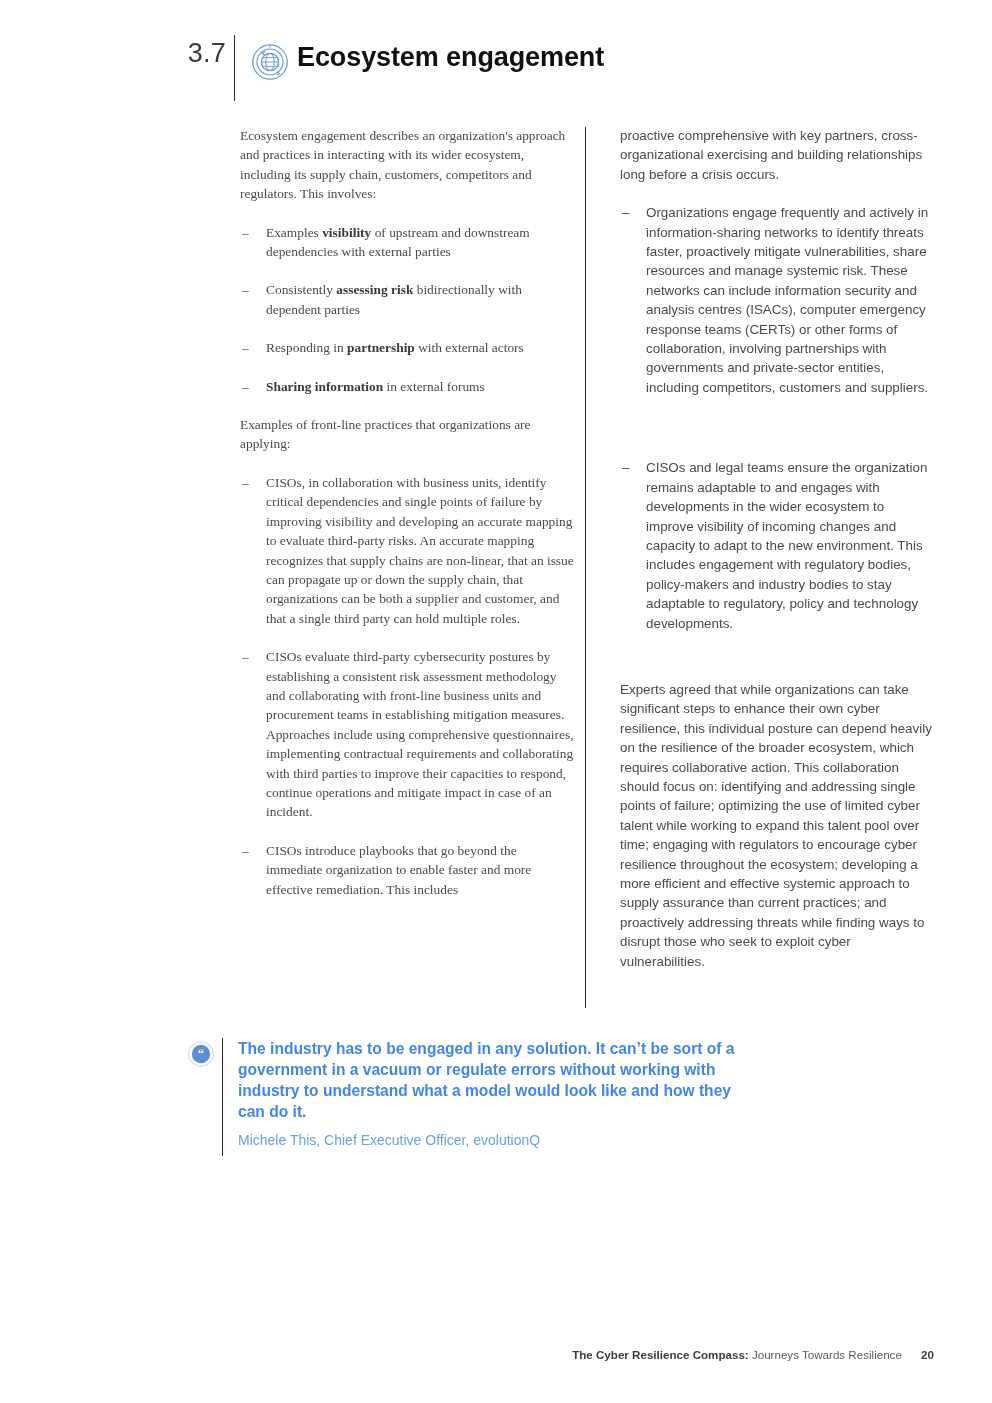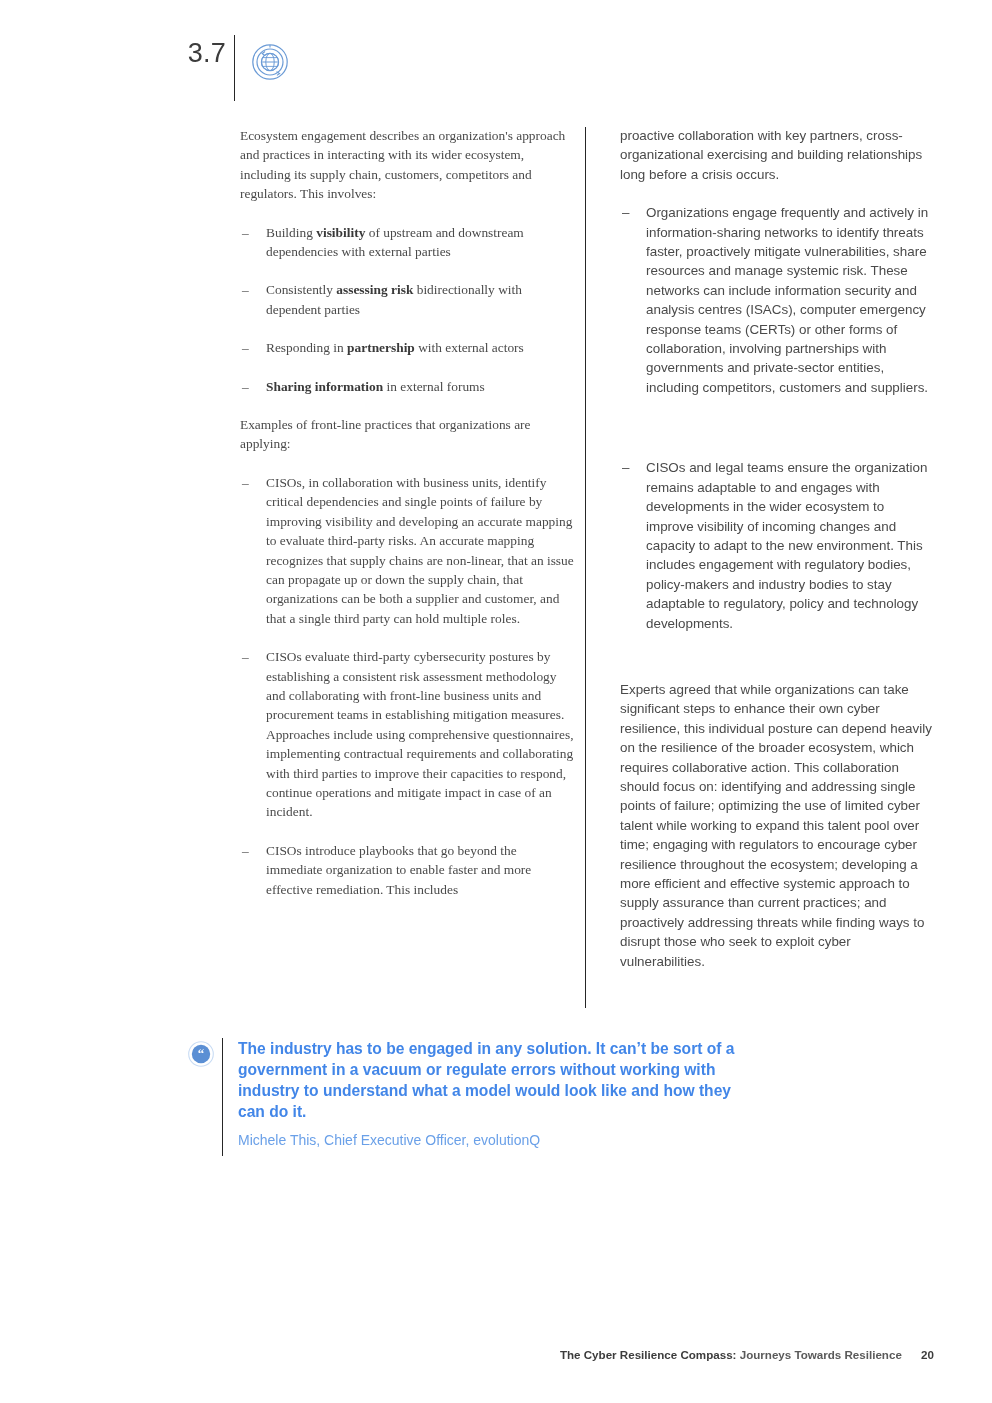"Ecosystem engagement" div.section-title { html: none -> <div>Ecosystem engagement</div> }
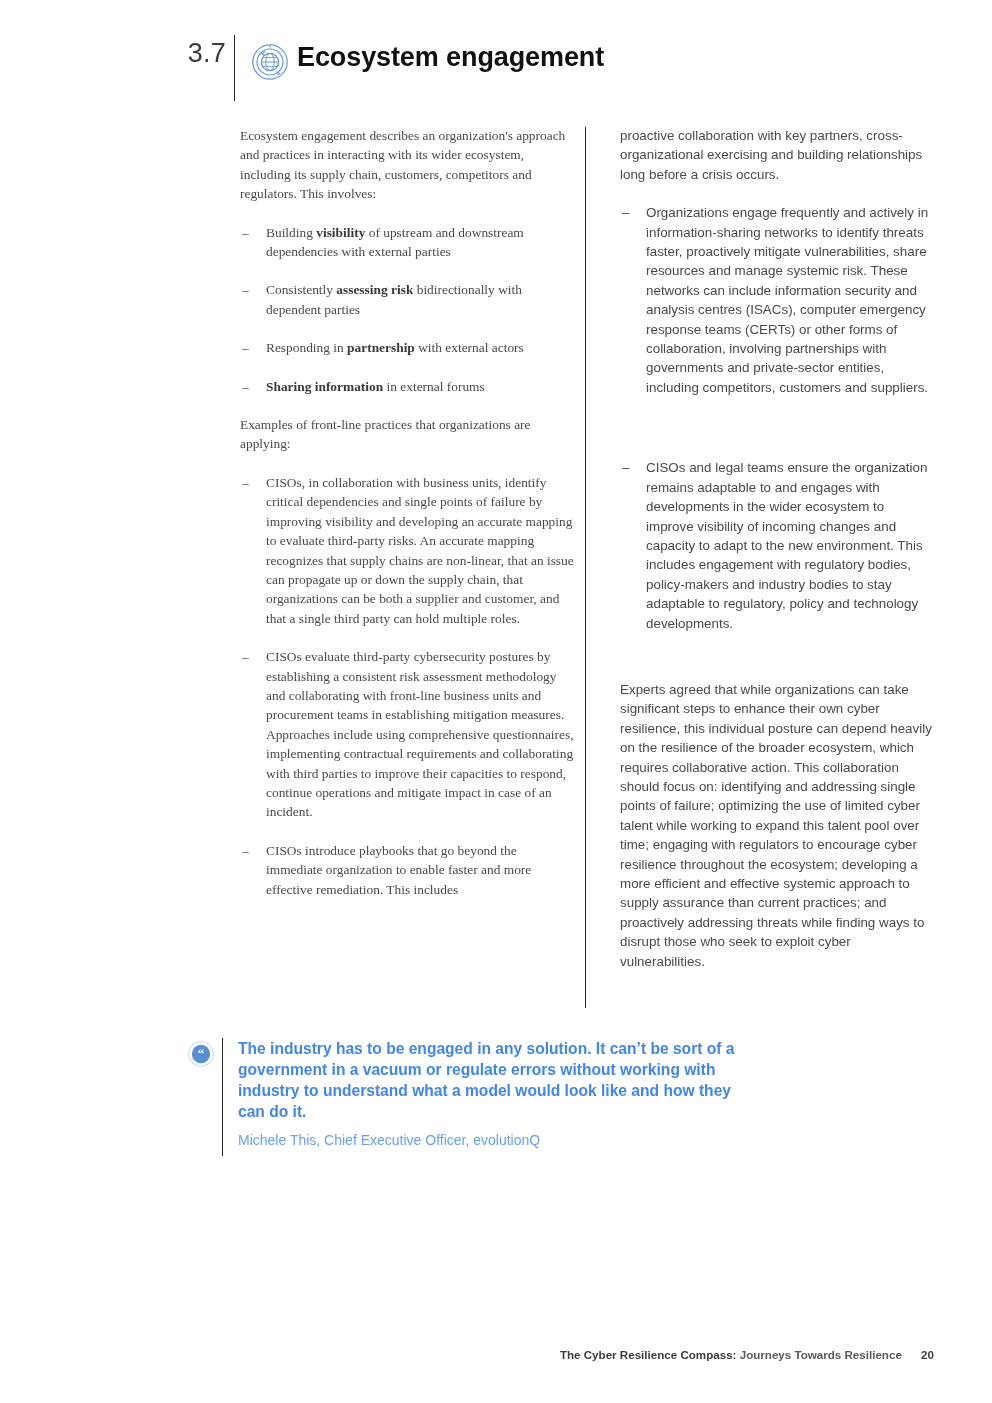"proactive collaboration with key" p.para { text: collaboration -> comprehensive }
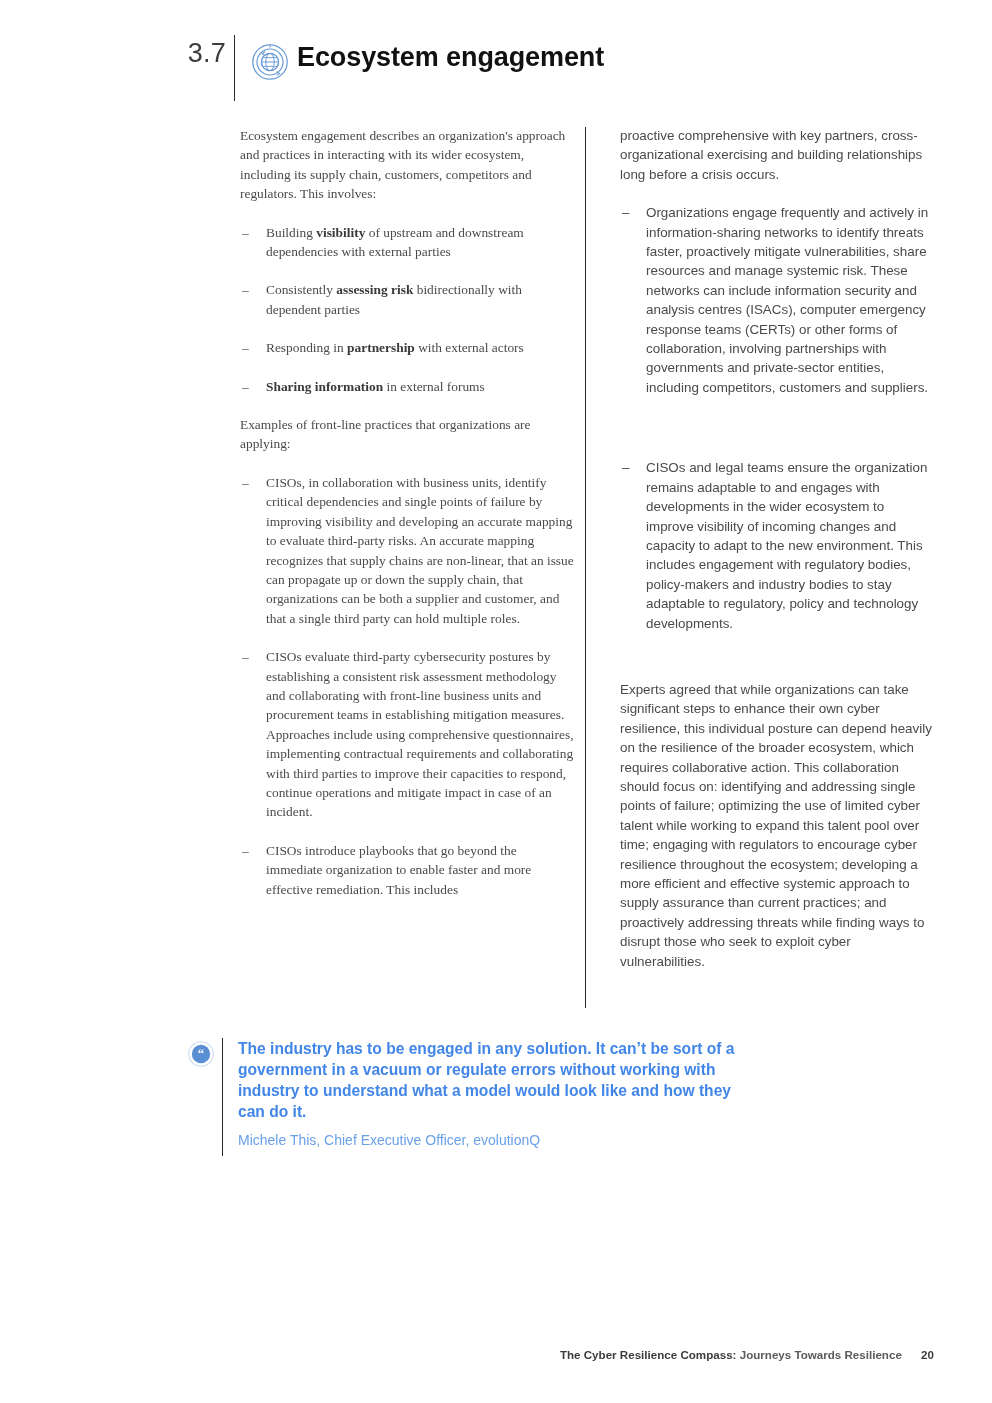"Building" span { text: Building -> Examples }
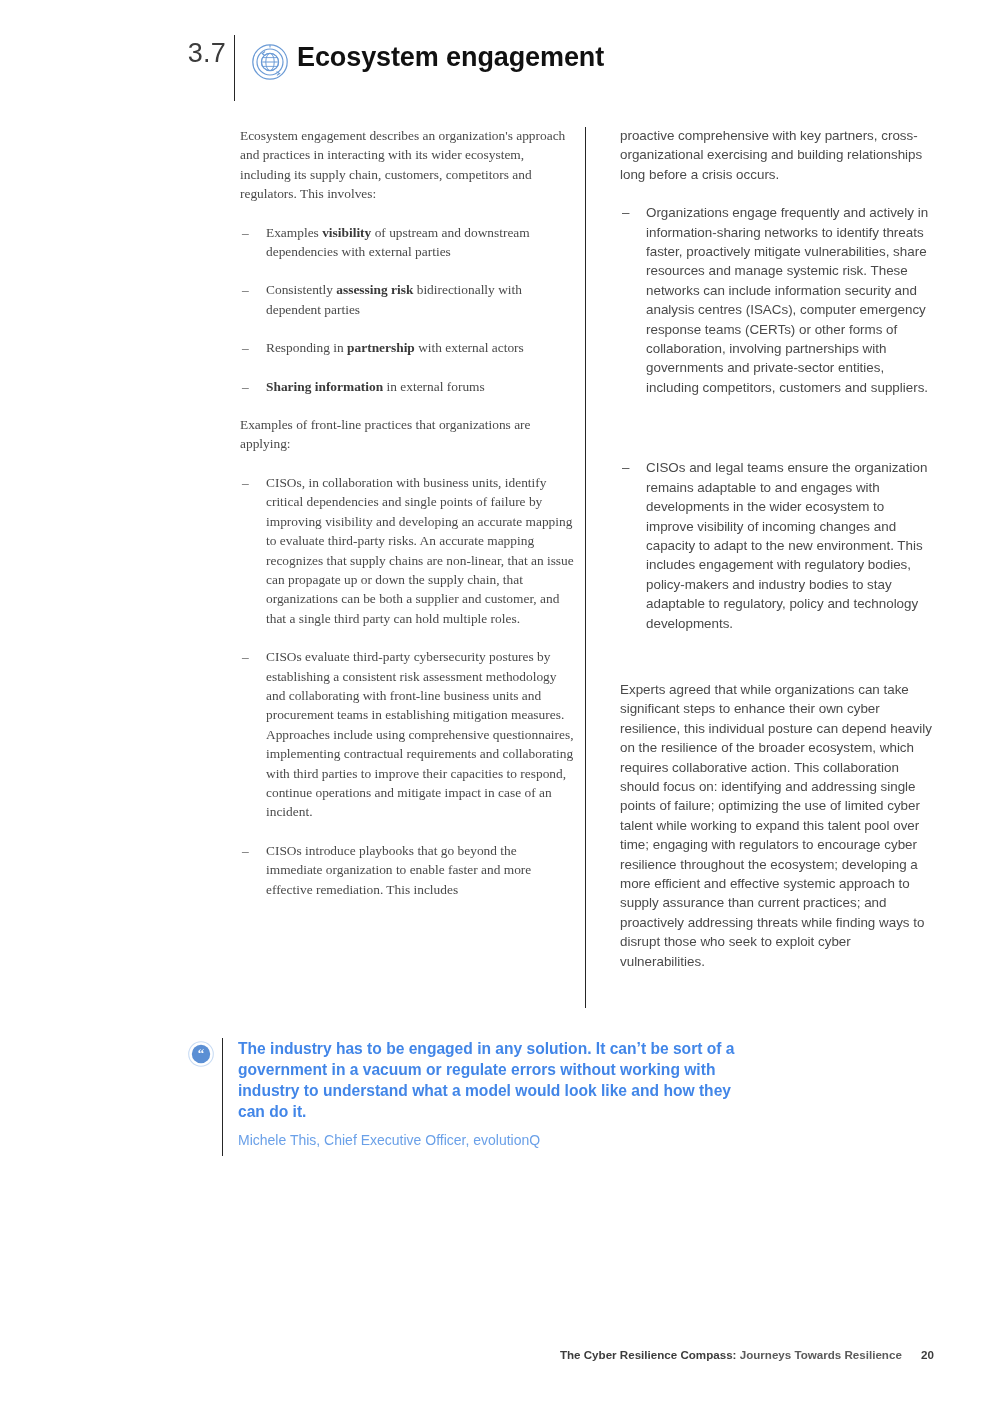"Journeys Towards Resilience" .footer .f-reg { font-weight: bold -> normal }
